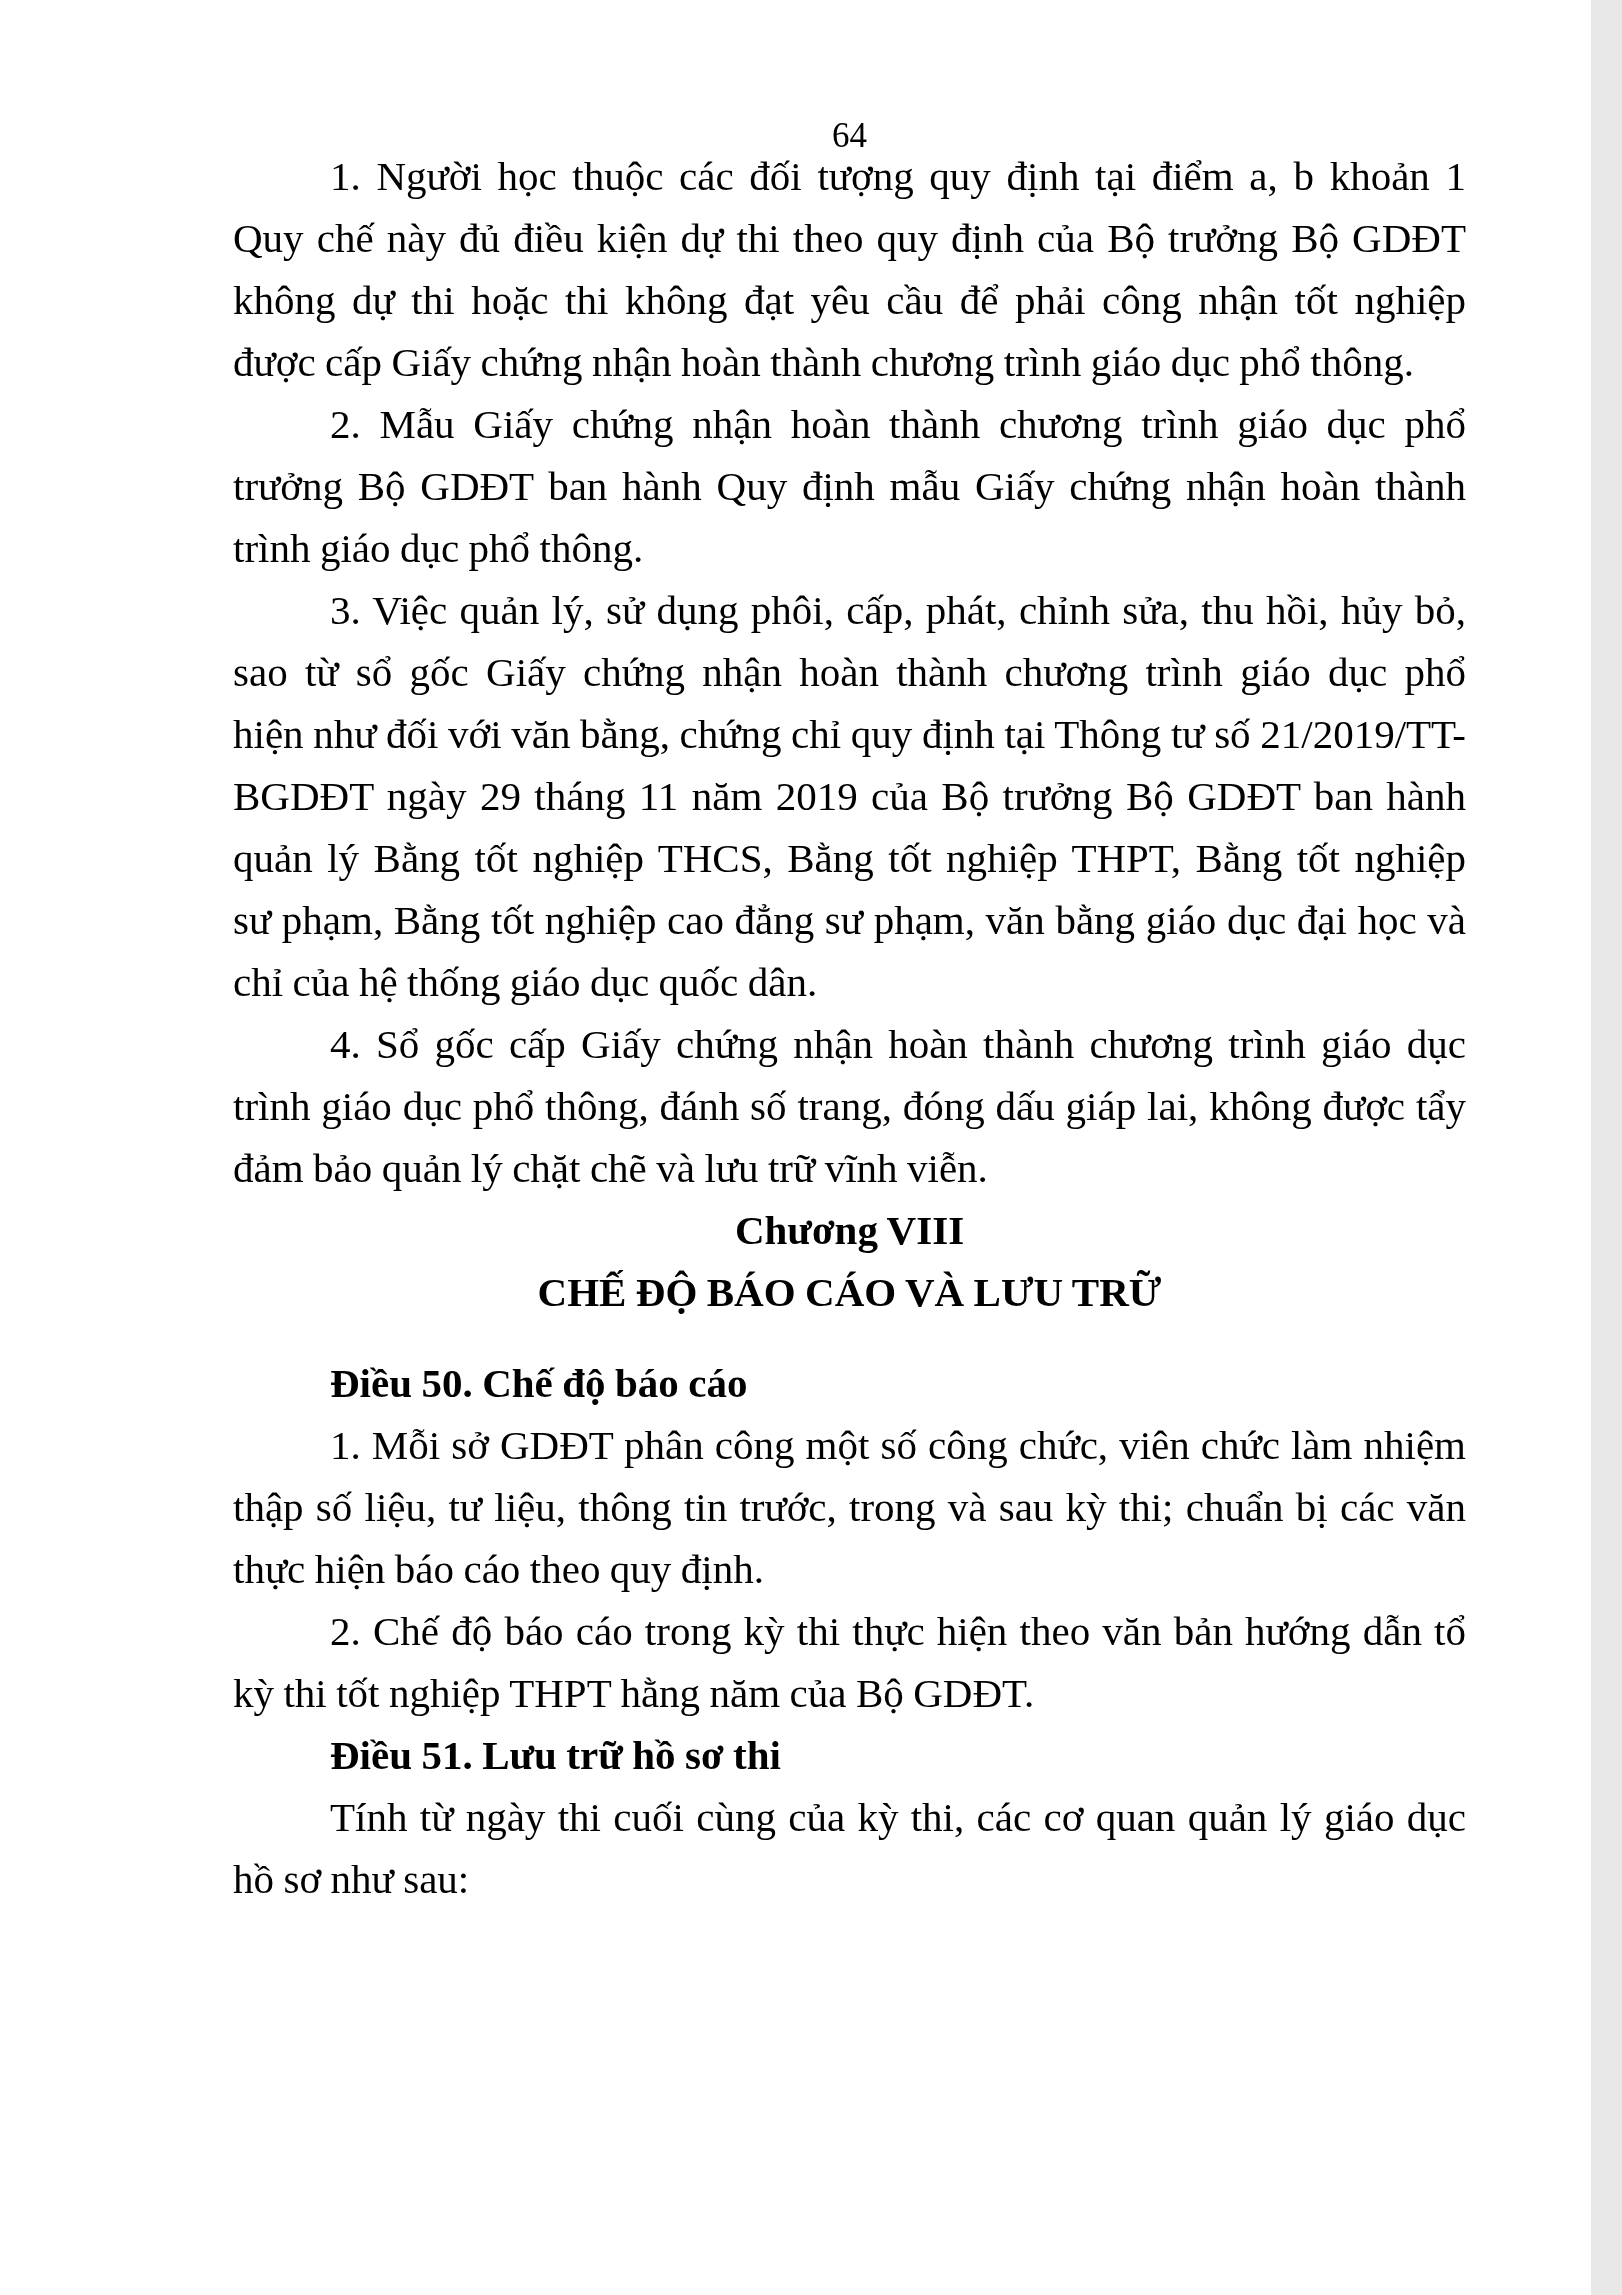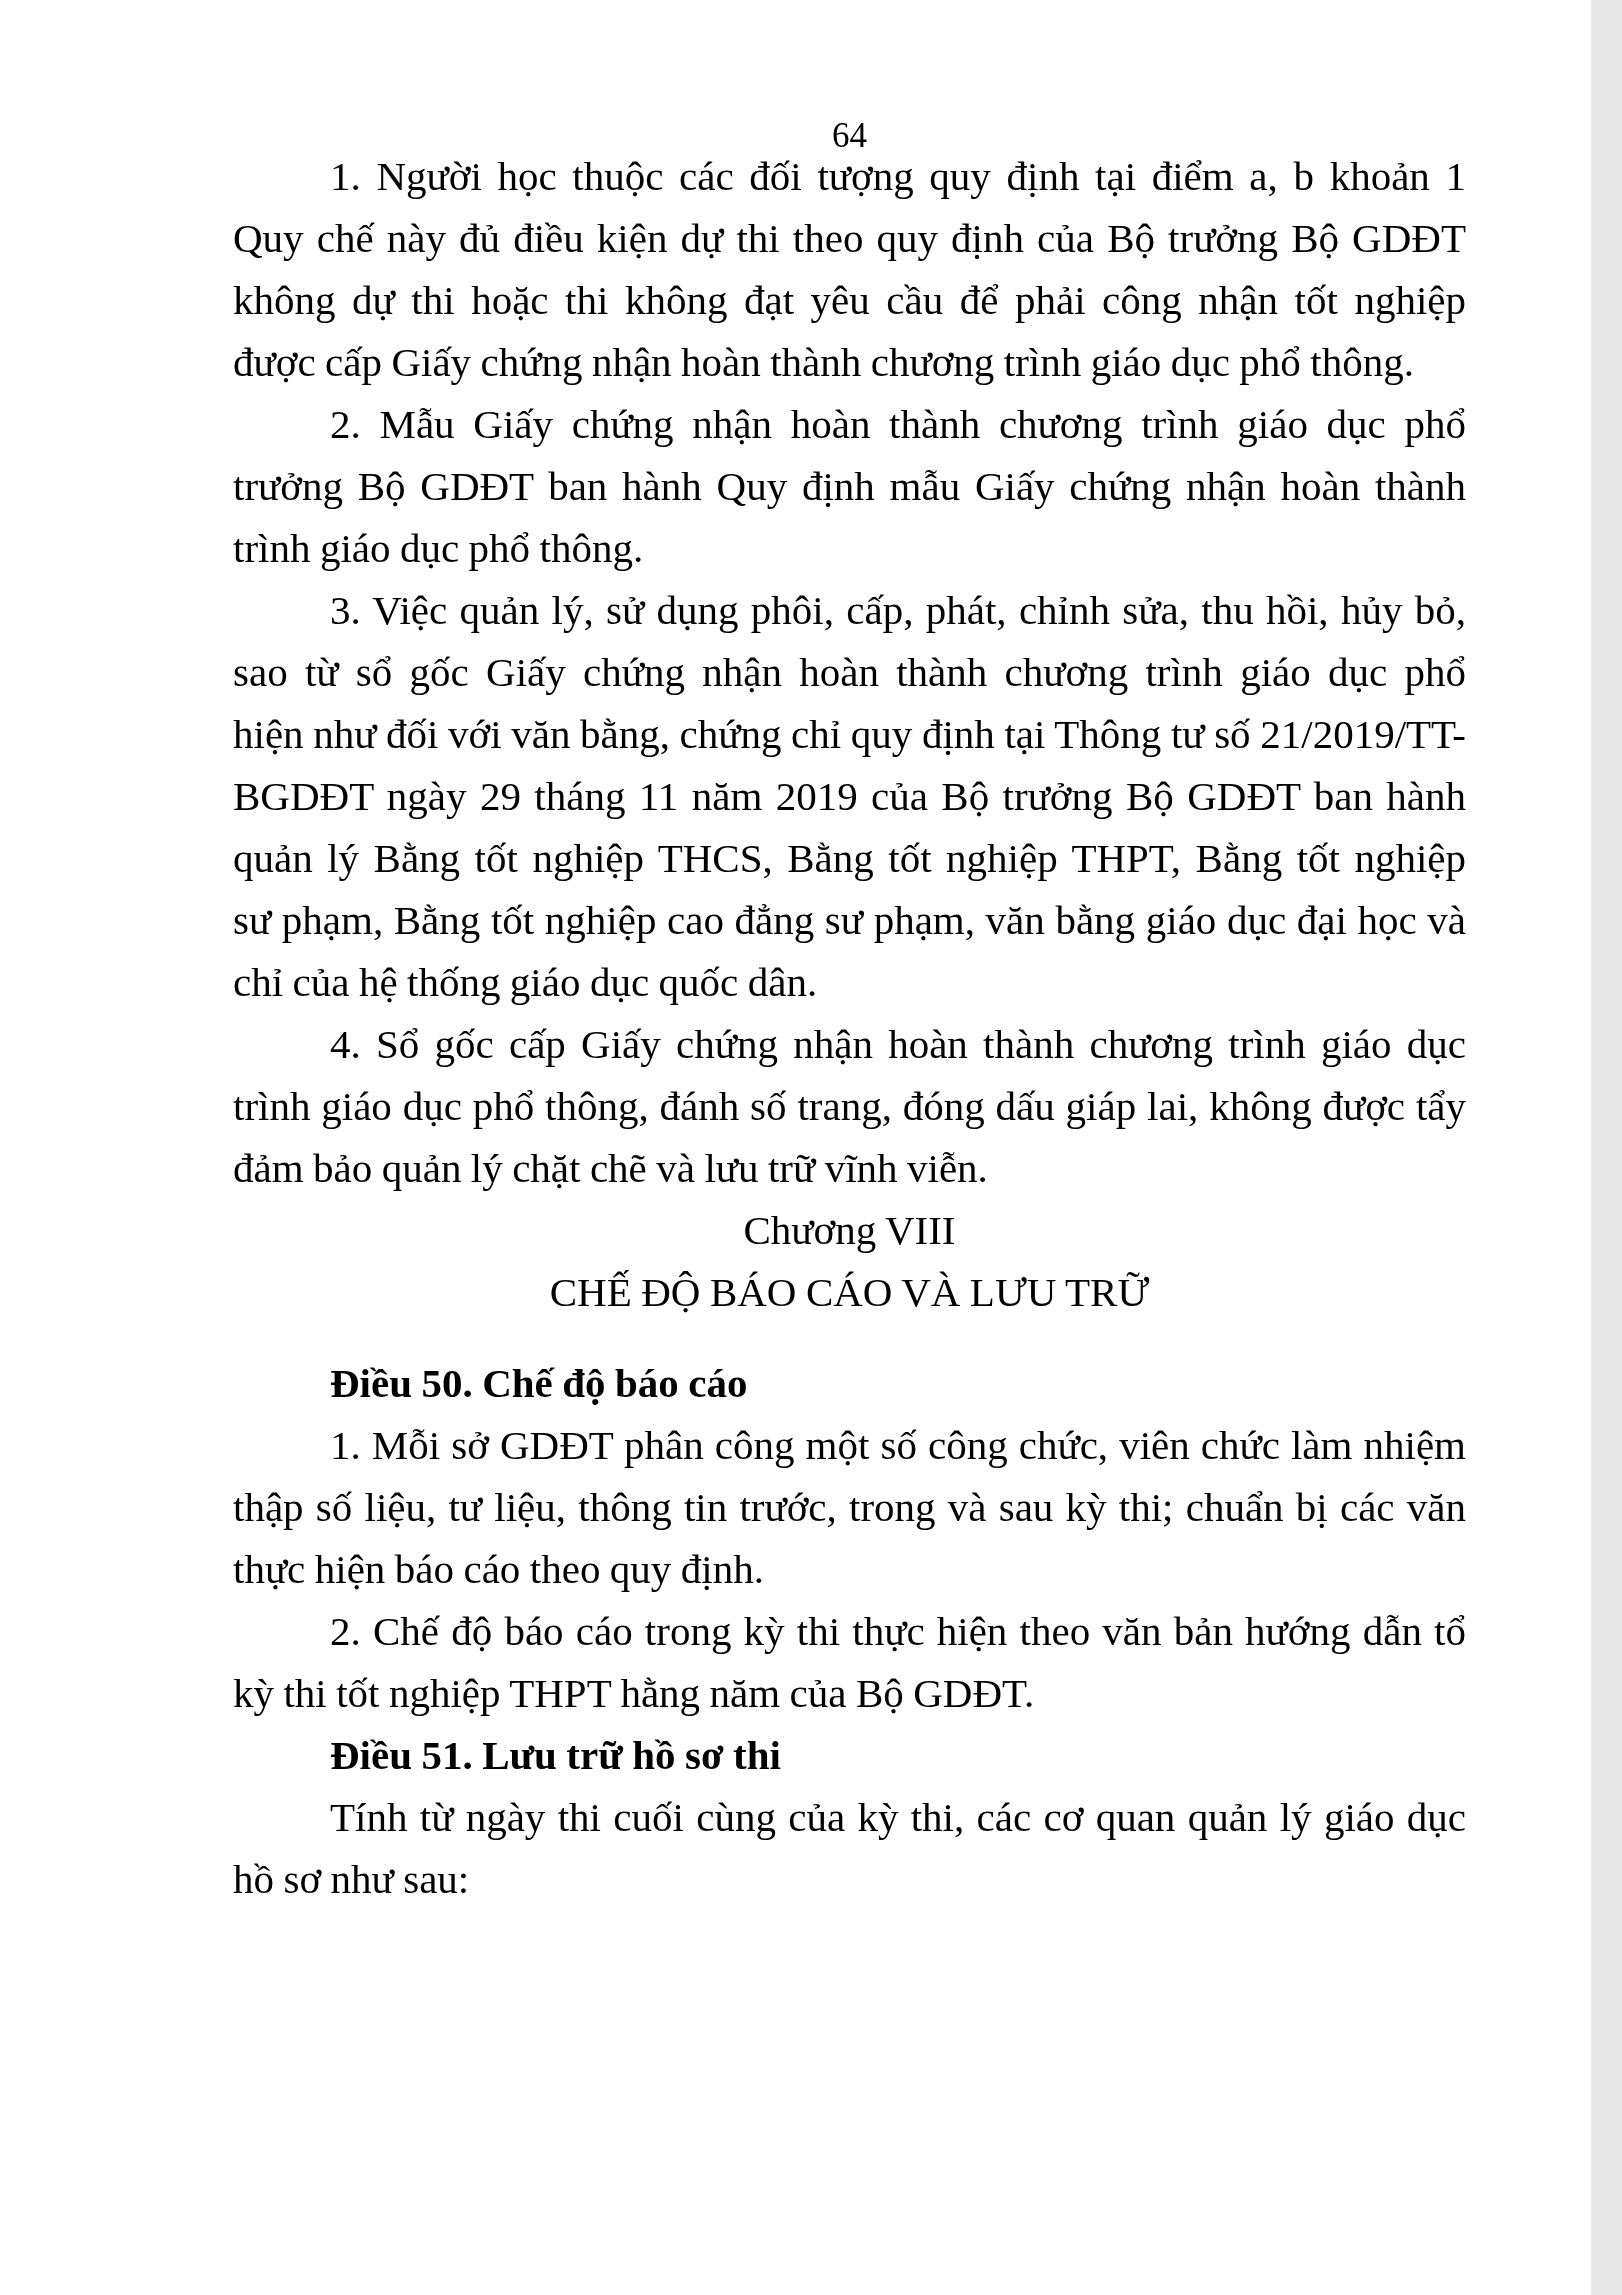"Chương VIII" .block-chapter-heading .line, .block-chapter-title .line { font-weight: normal -> bold }
